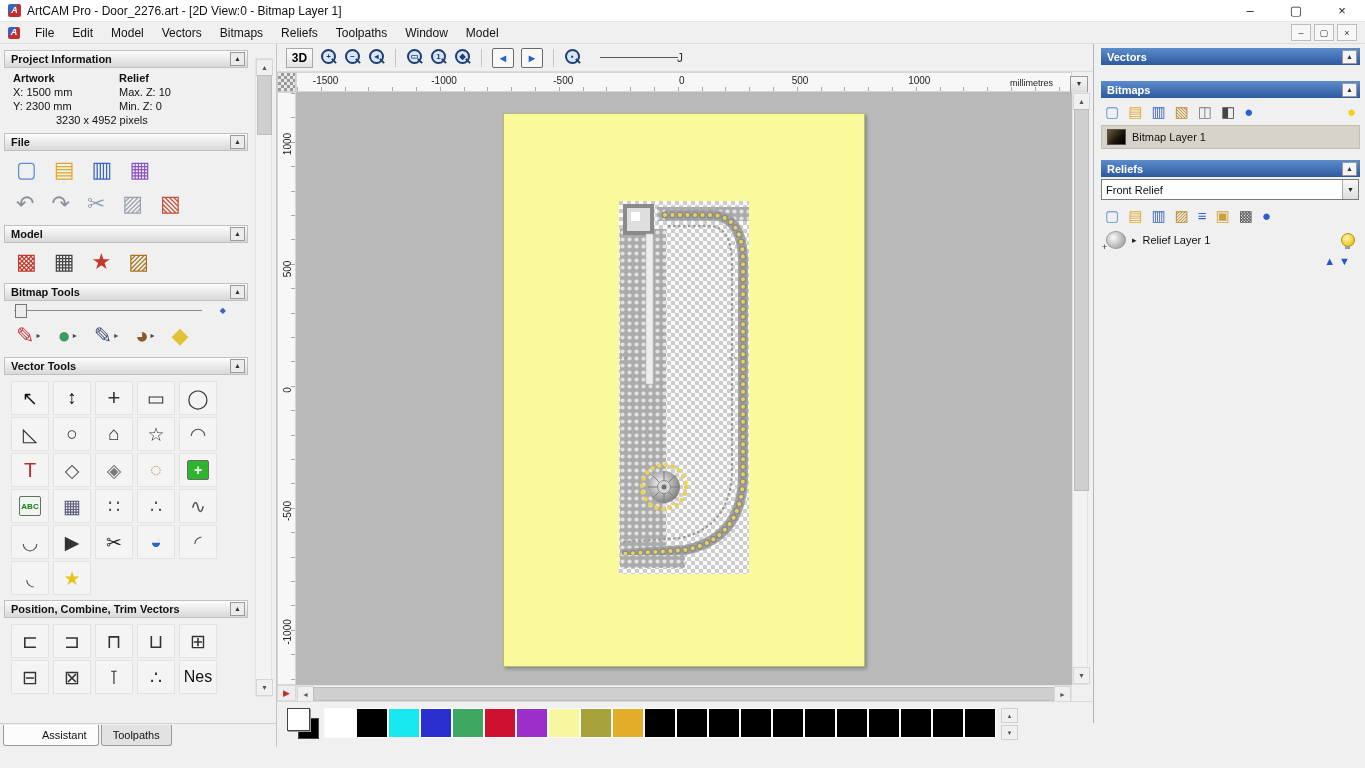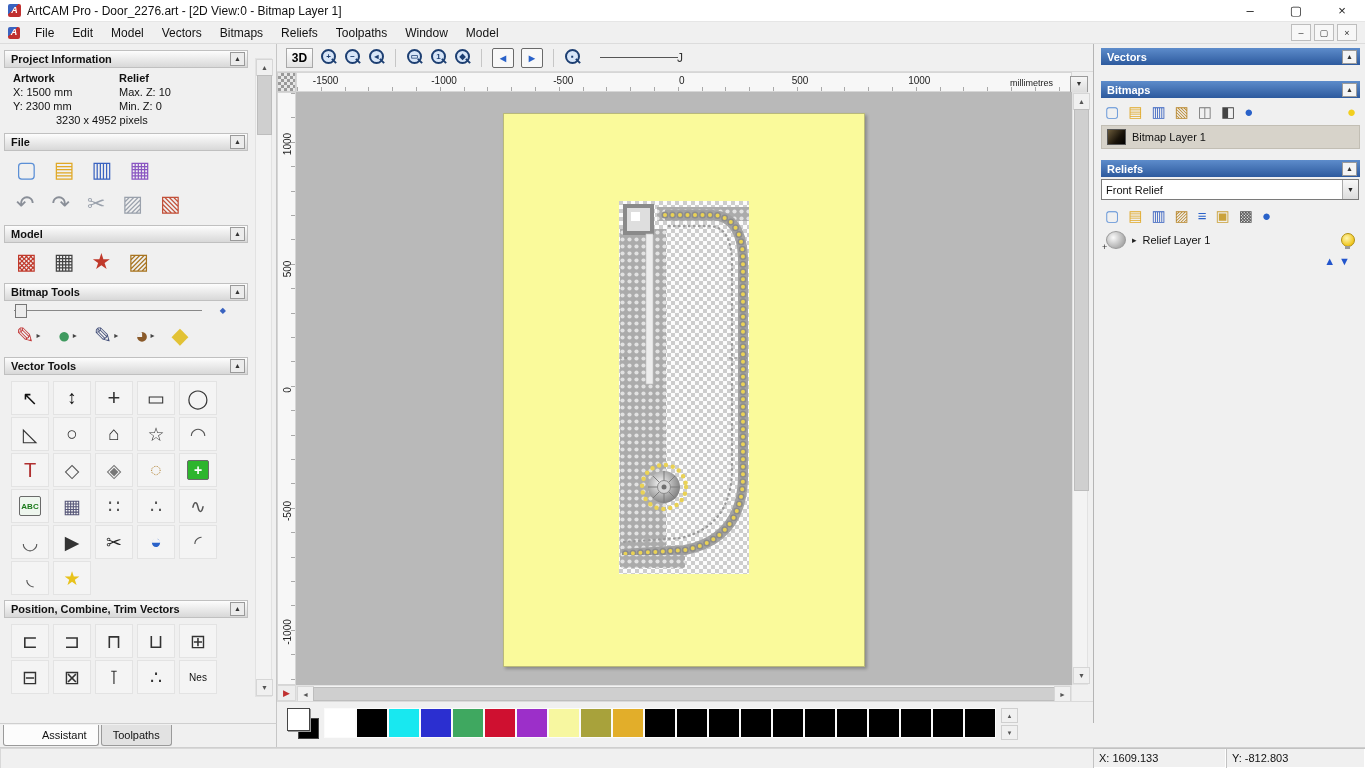"Nes" span.ticon { font-size: 10px -> 16px }
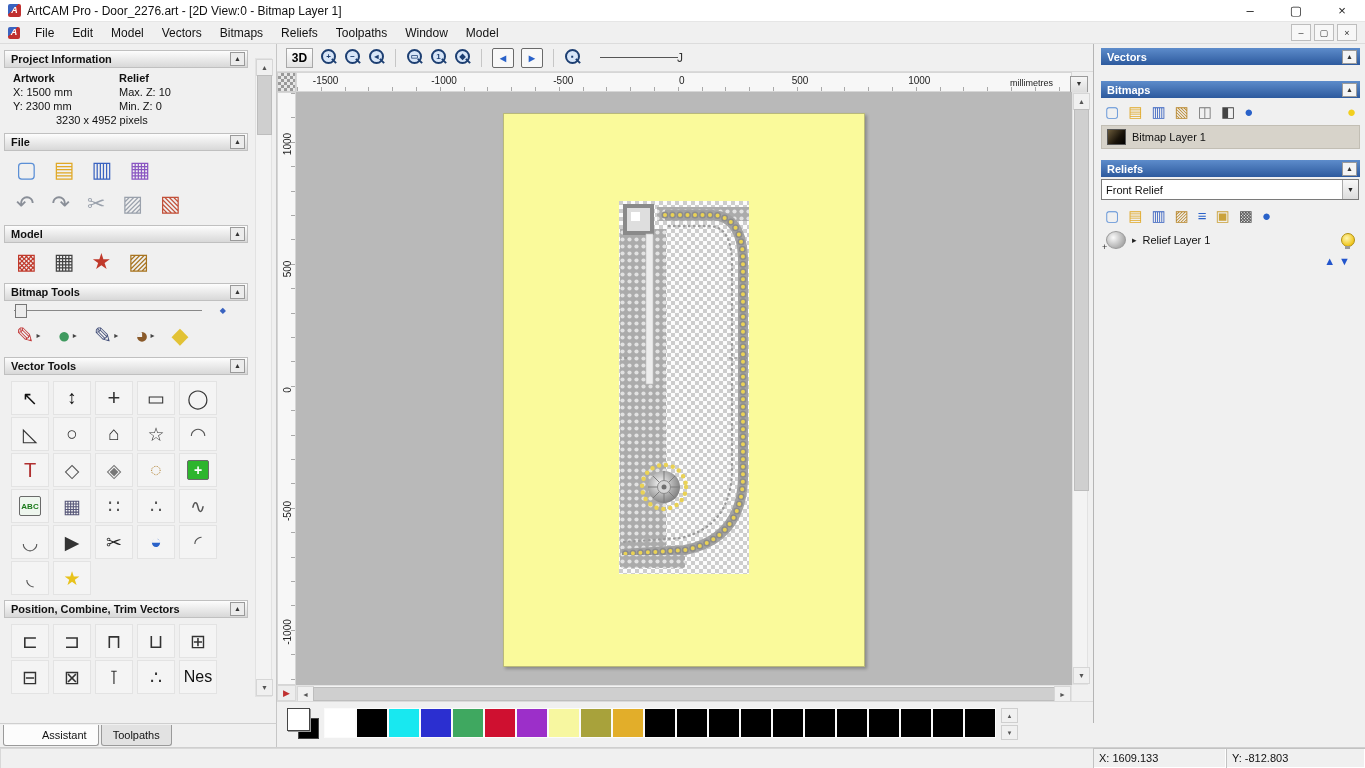"X: 1609.133" footer { html: <footer> <span></span> <span>X: 1609.133</span> <span>Y: -812.803</span> </footer> -> none }
